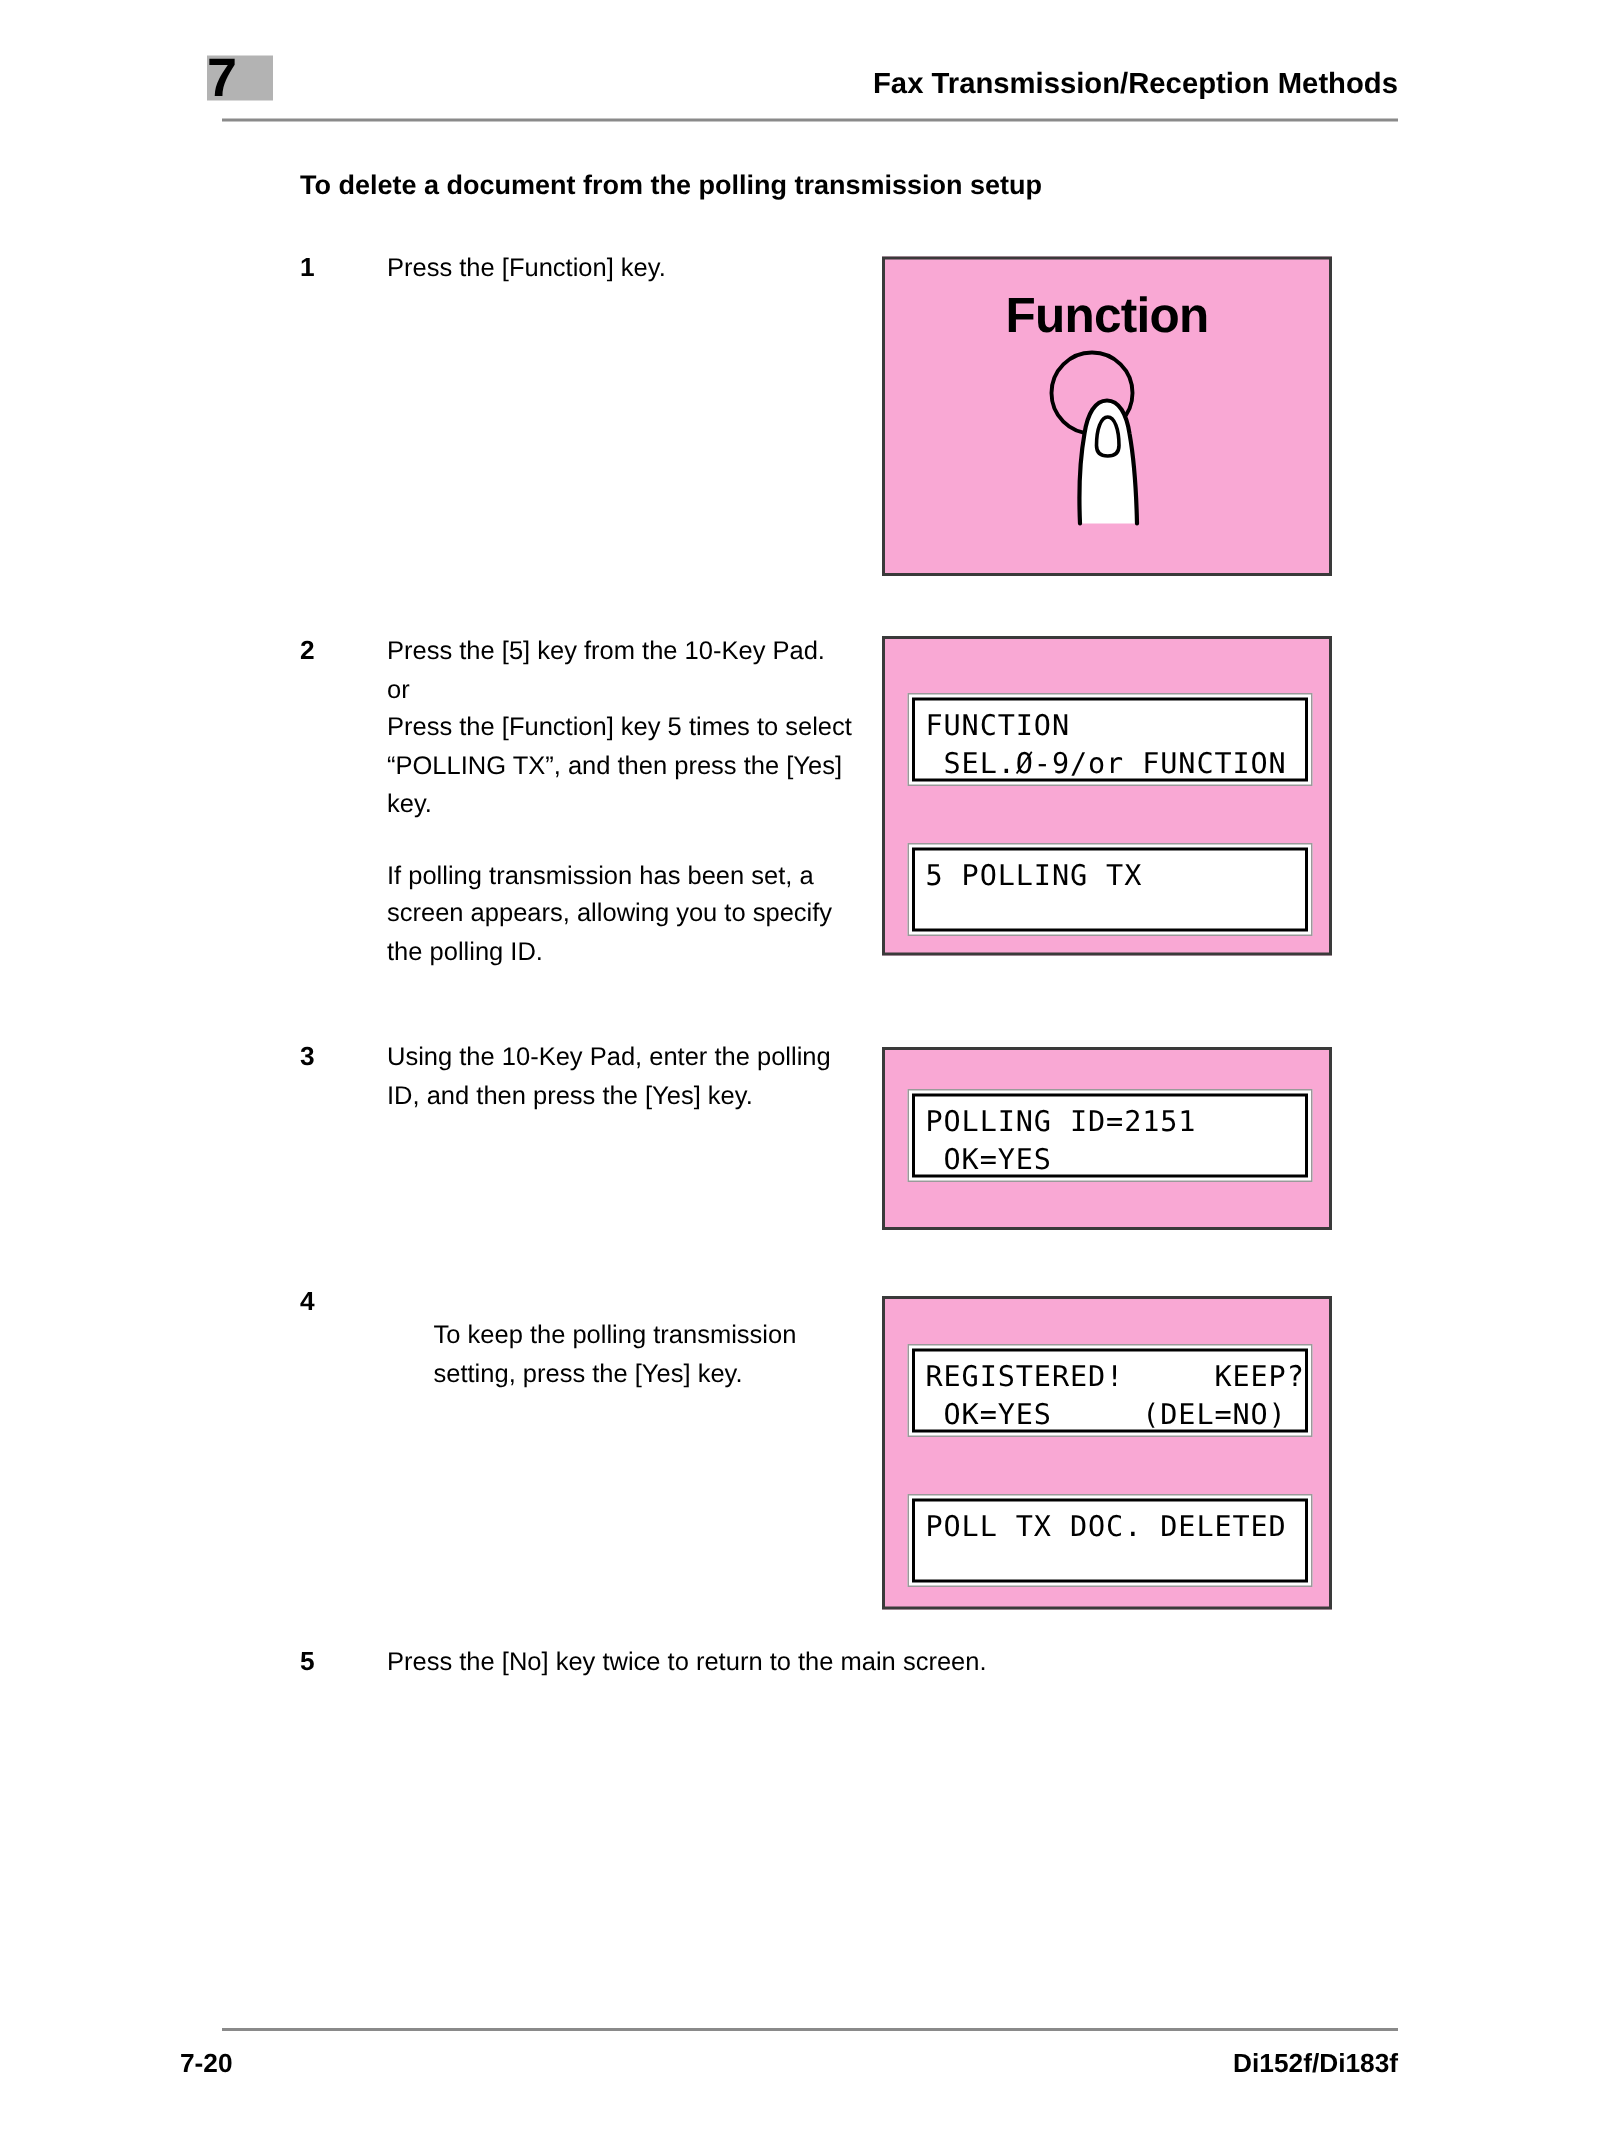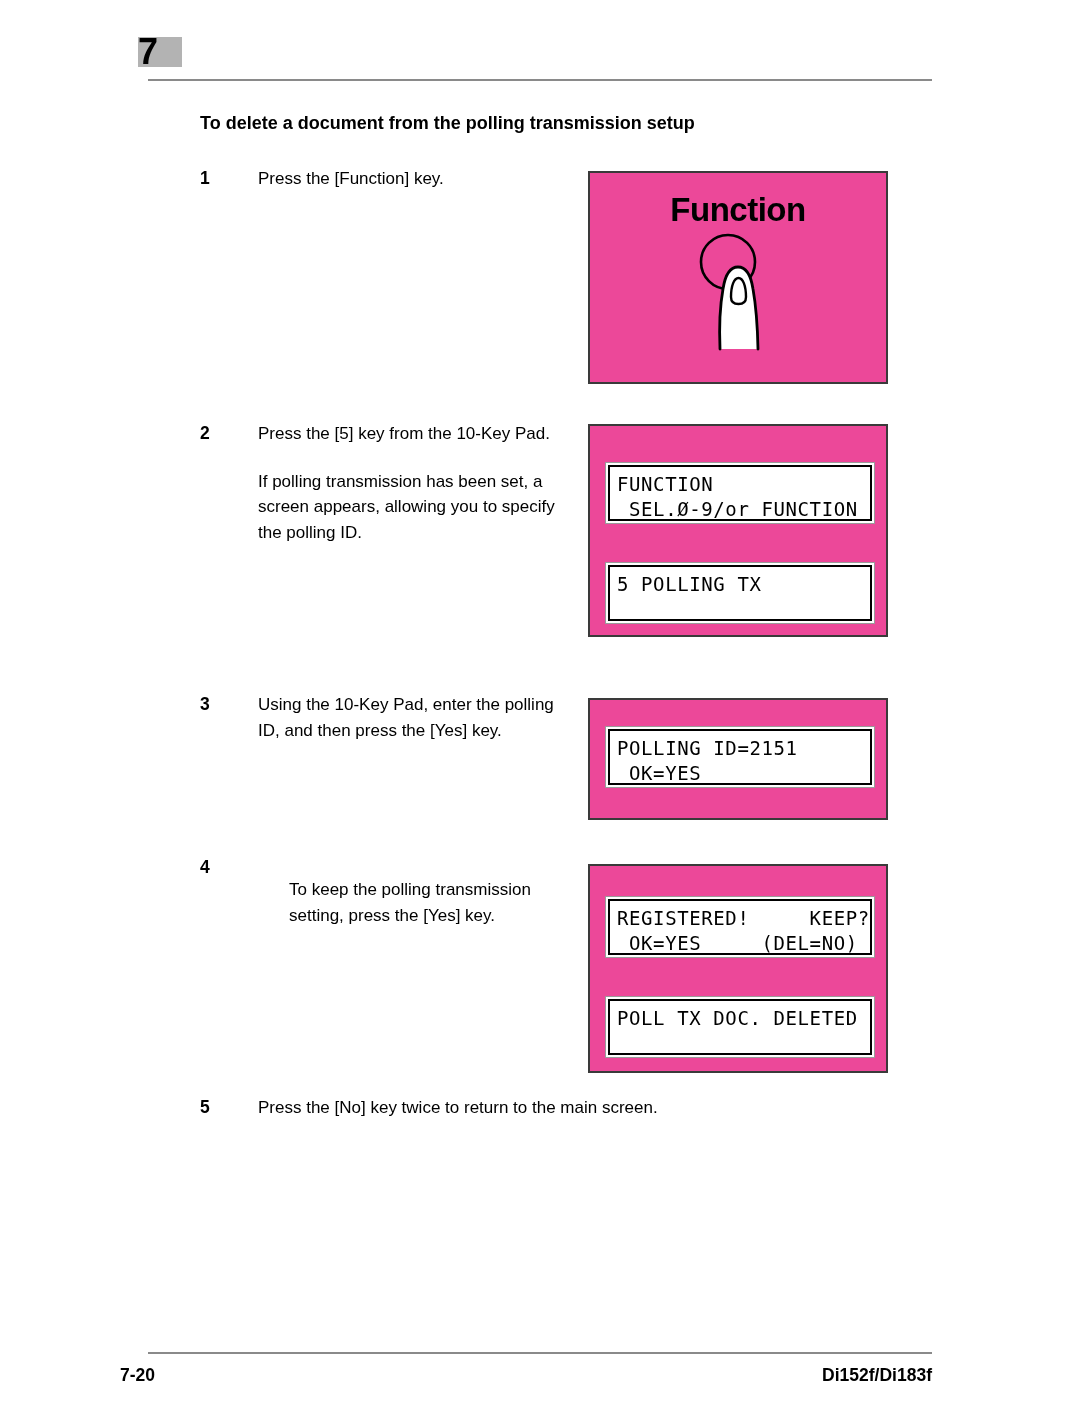"Fax Transmission/Reception Methods" div { html: none -> <div>Fax Transmission/Reception Methods</div> }
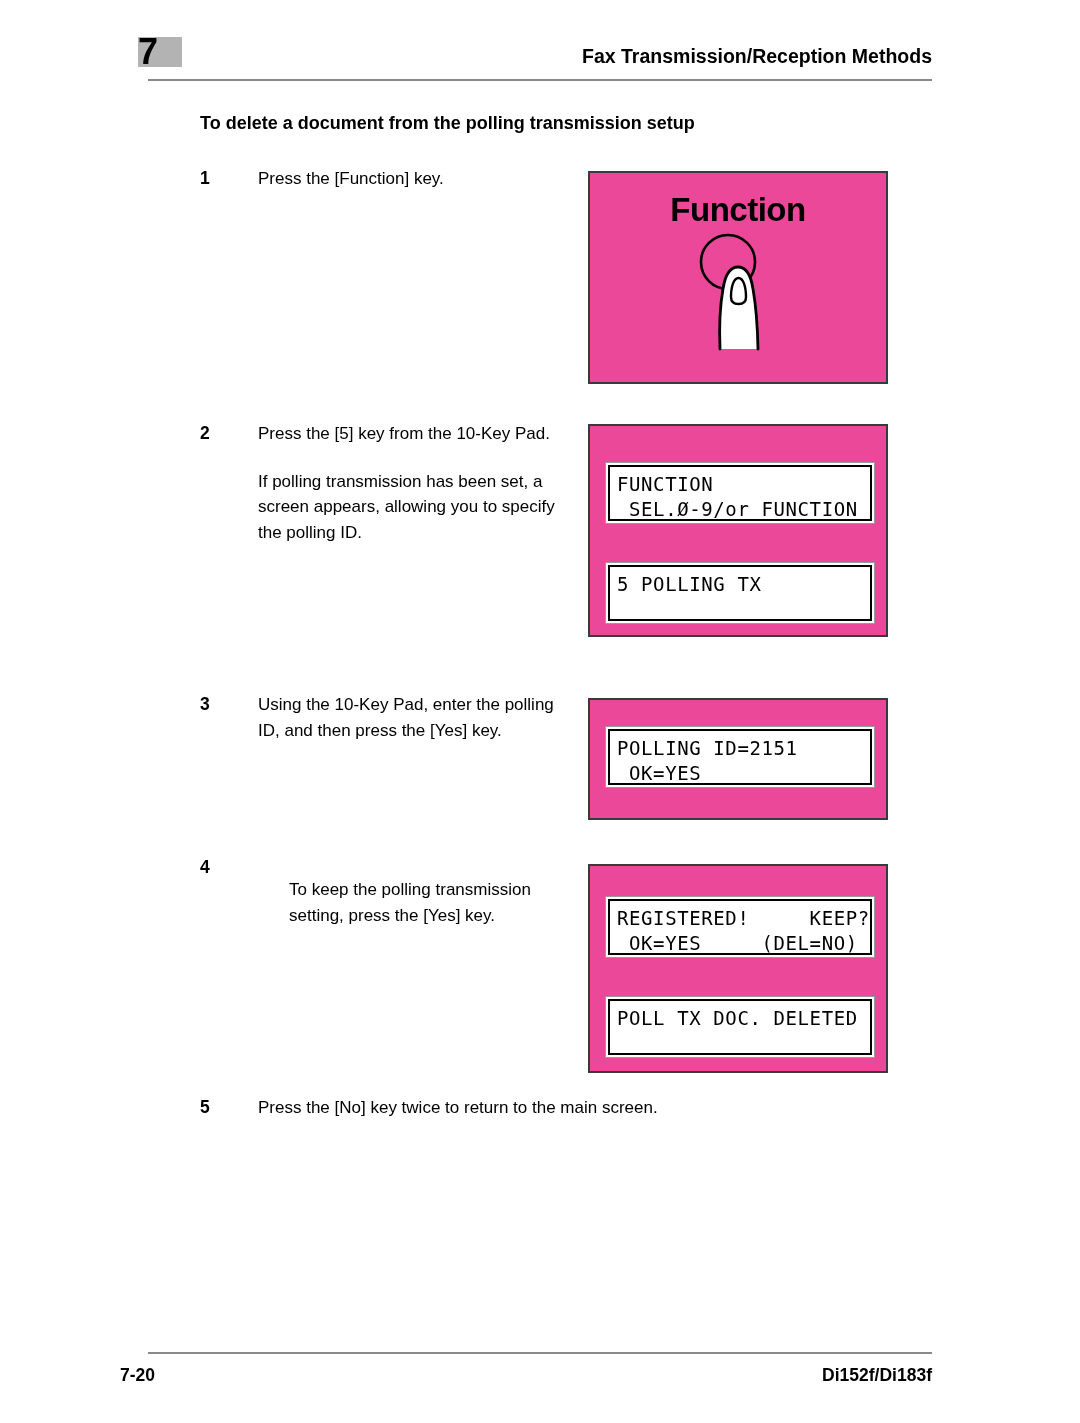"Function" .panel { background: #ec4899 -> #f9a8d4 }
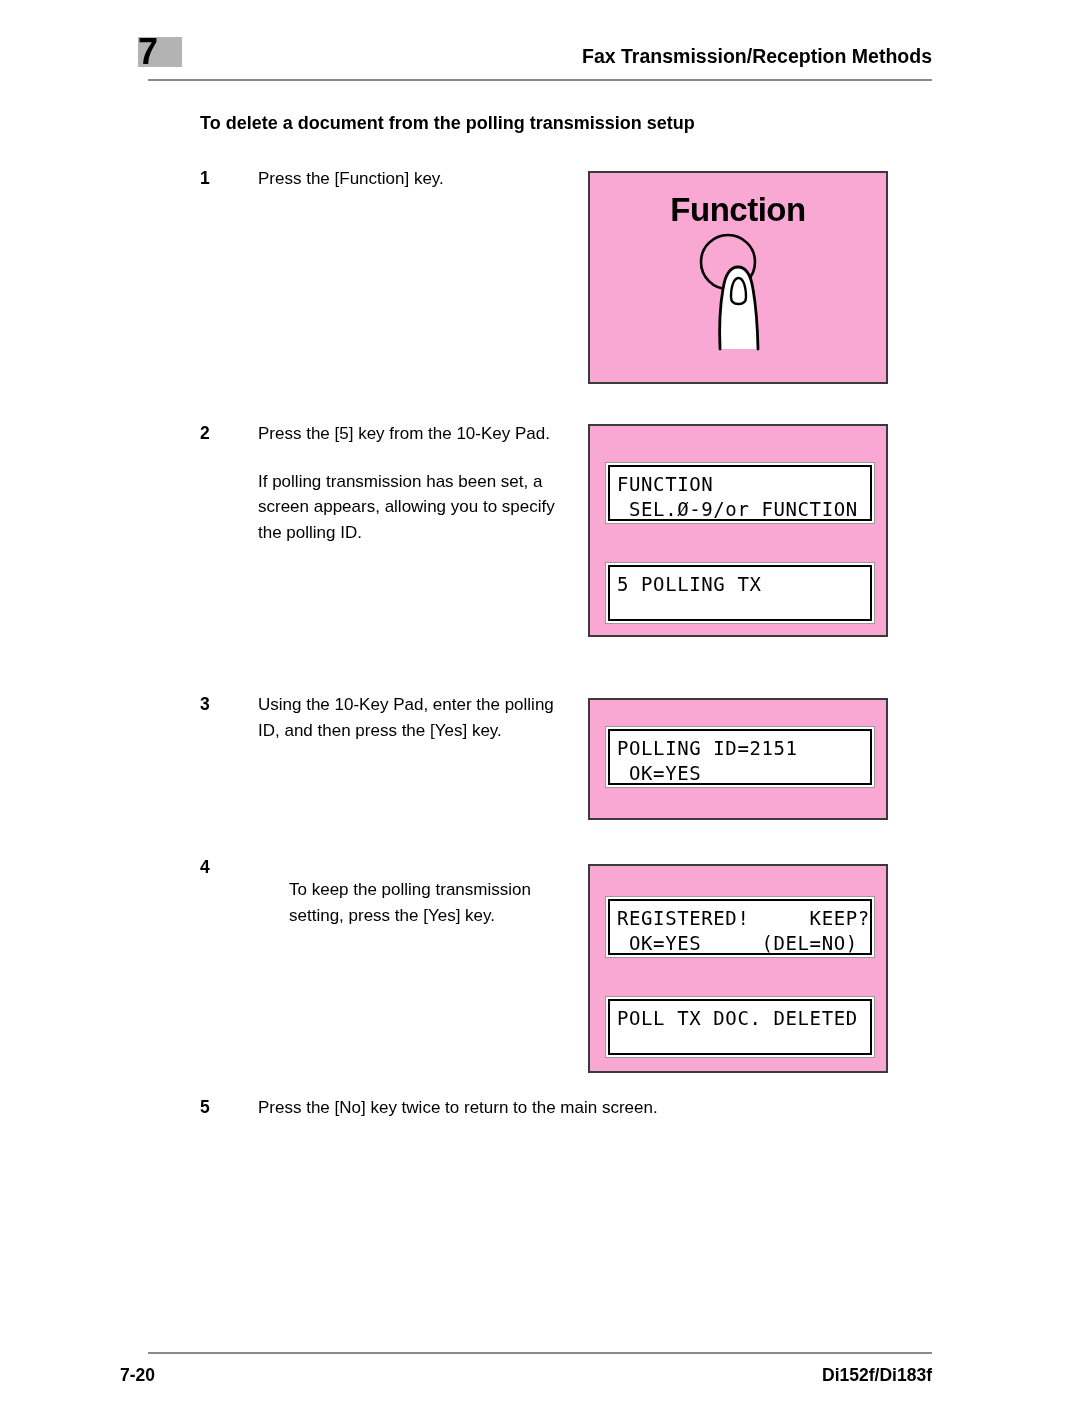"or" p { html: none -> <p>or</p> }
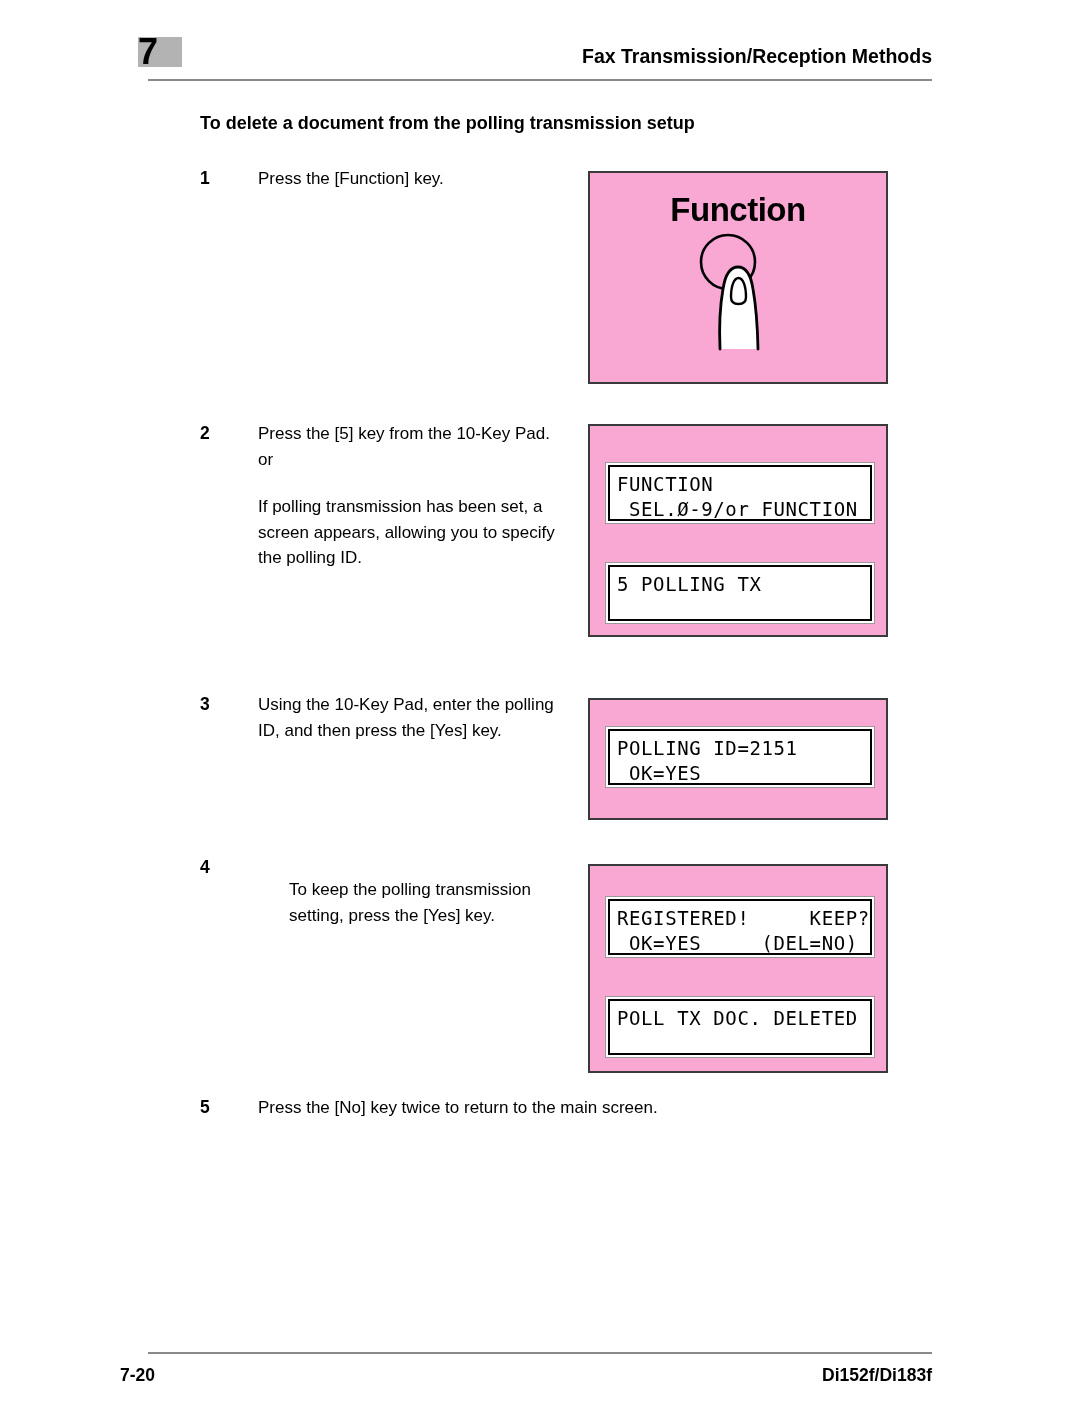"Press the [Function] key 5" p { html: none -> <p>Press the [Function] key 5 times to select “POLLING TX”, and then press the [Yes] key.</p> }
